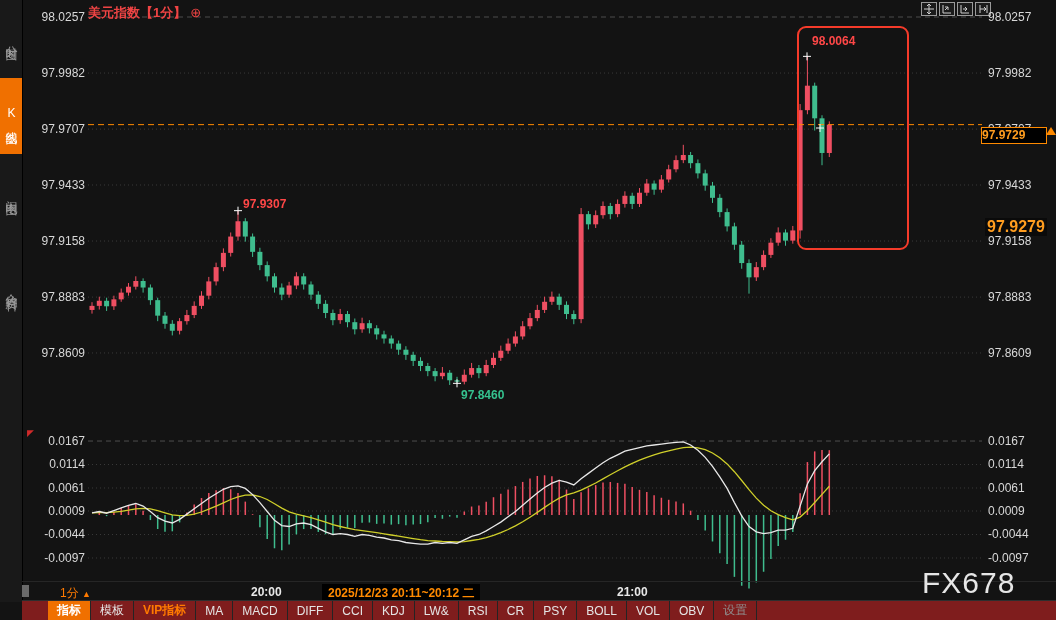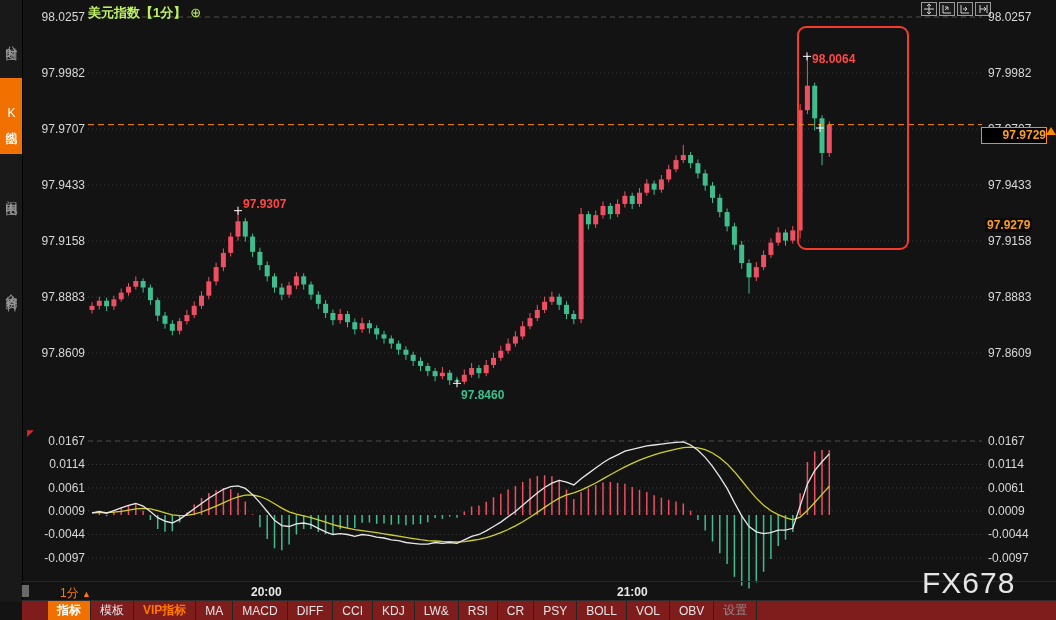"美元指数【1分】 ⊕" .title { color: #bef264 -> #ef4444 }
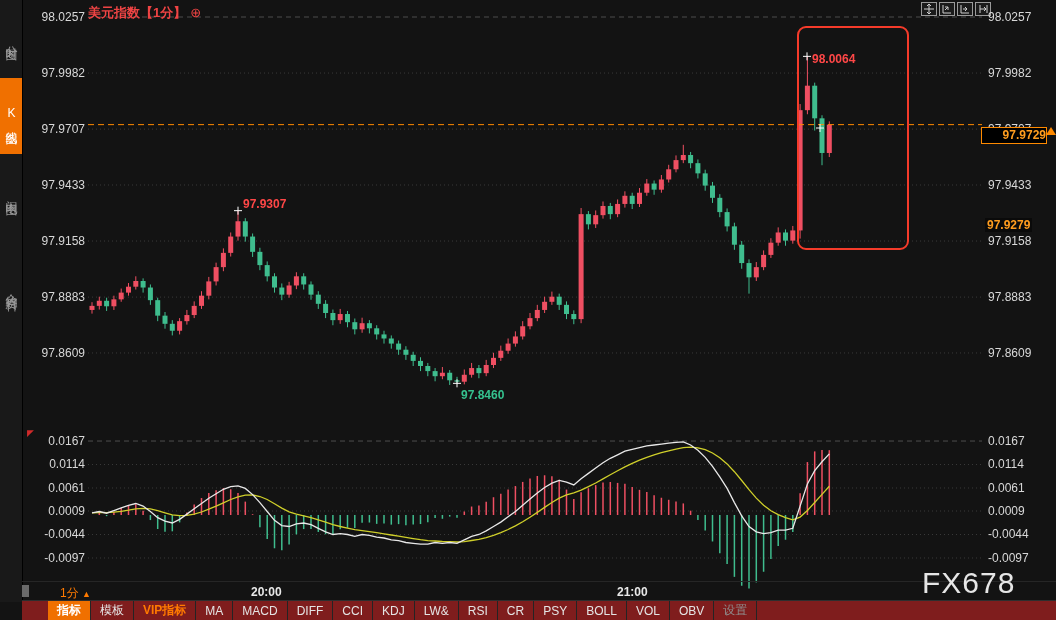"98.0064" div.lbl { top: 52px -> 34px }
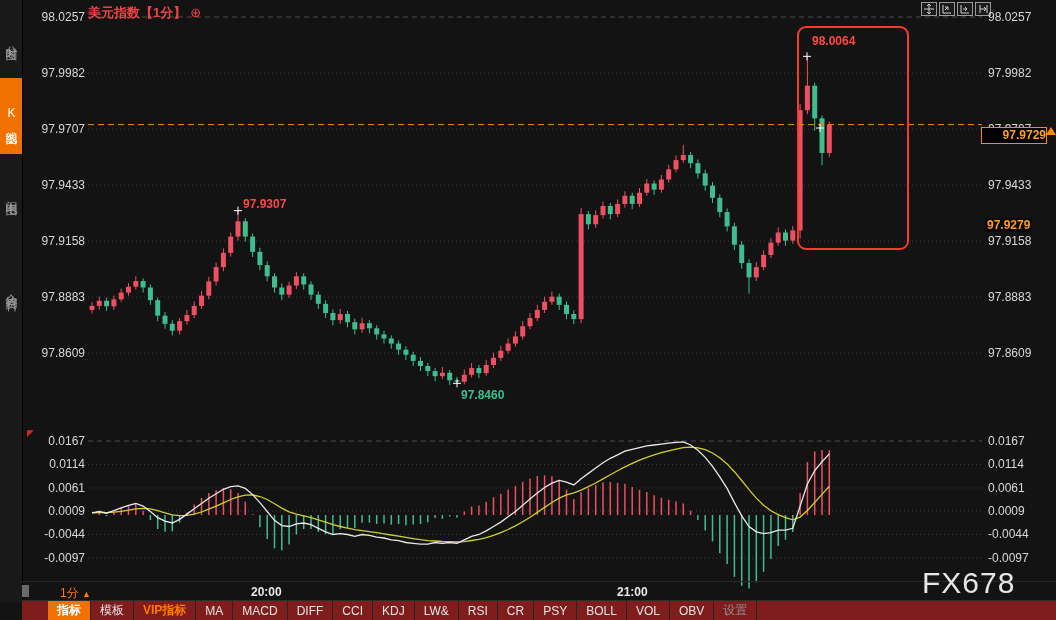"97.9729" .price-tag { text-align: right -> left }
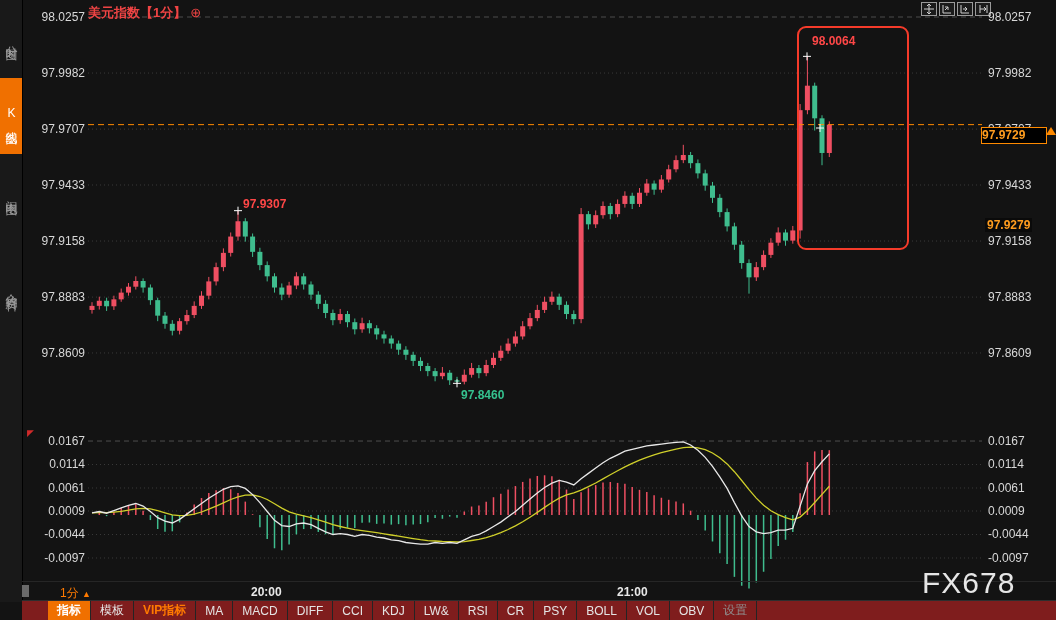"97.9279" .open-tag { font-size: 12px -> 16px }
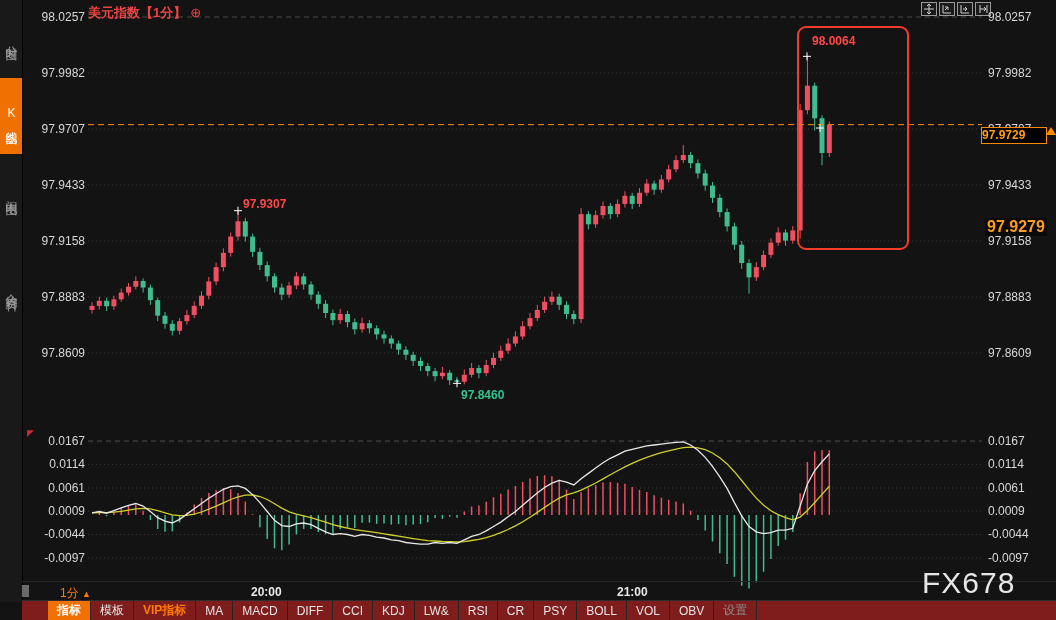"2025/12/23 20:11~20:12 二" div.cursor-time { html: none -> <div>2025/12/23 20:11~20:12 二</div> }
